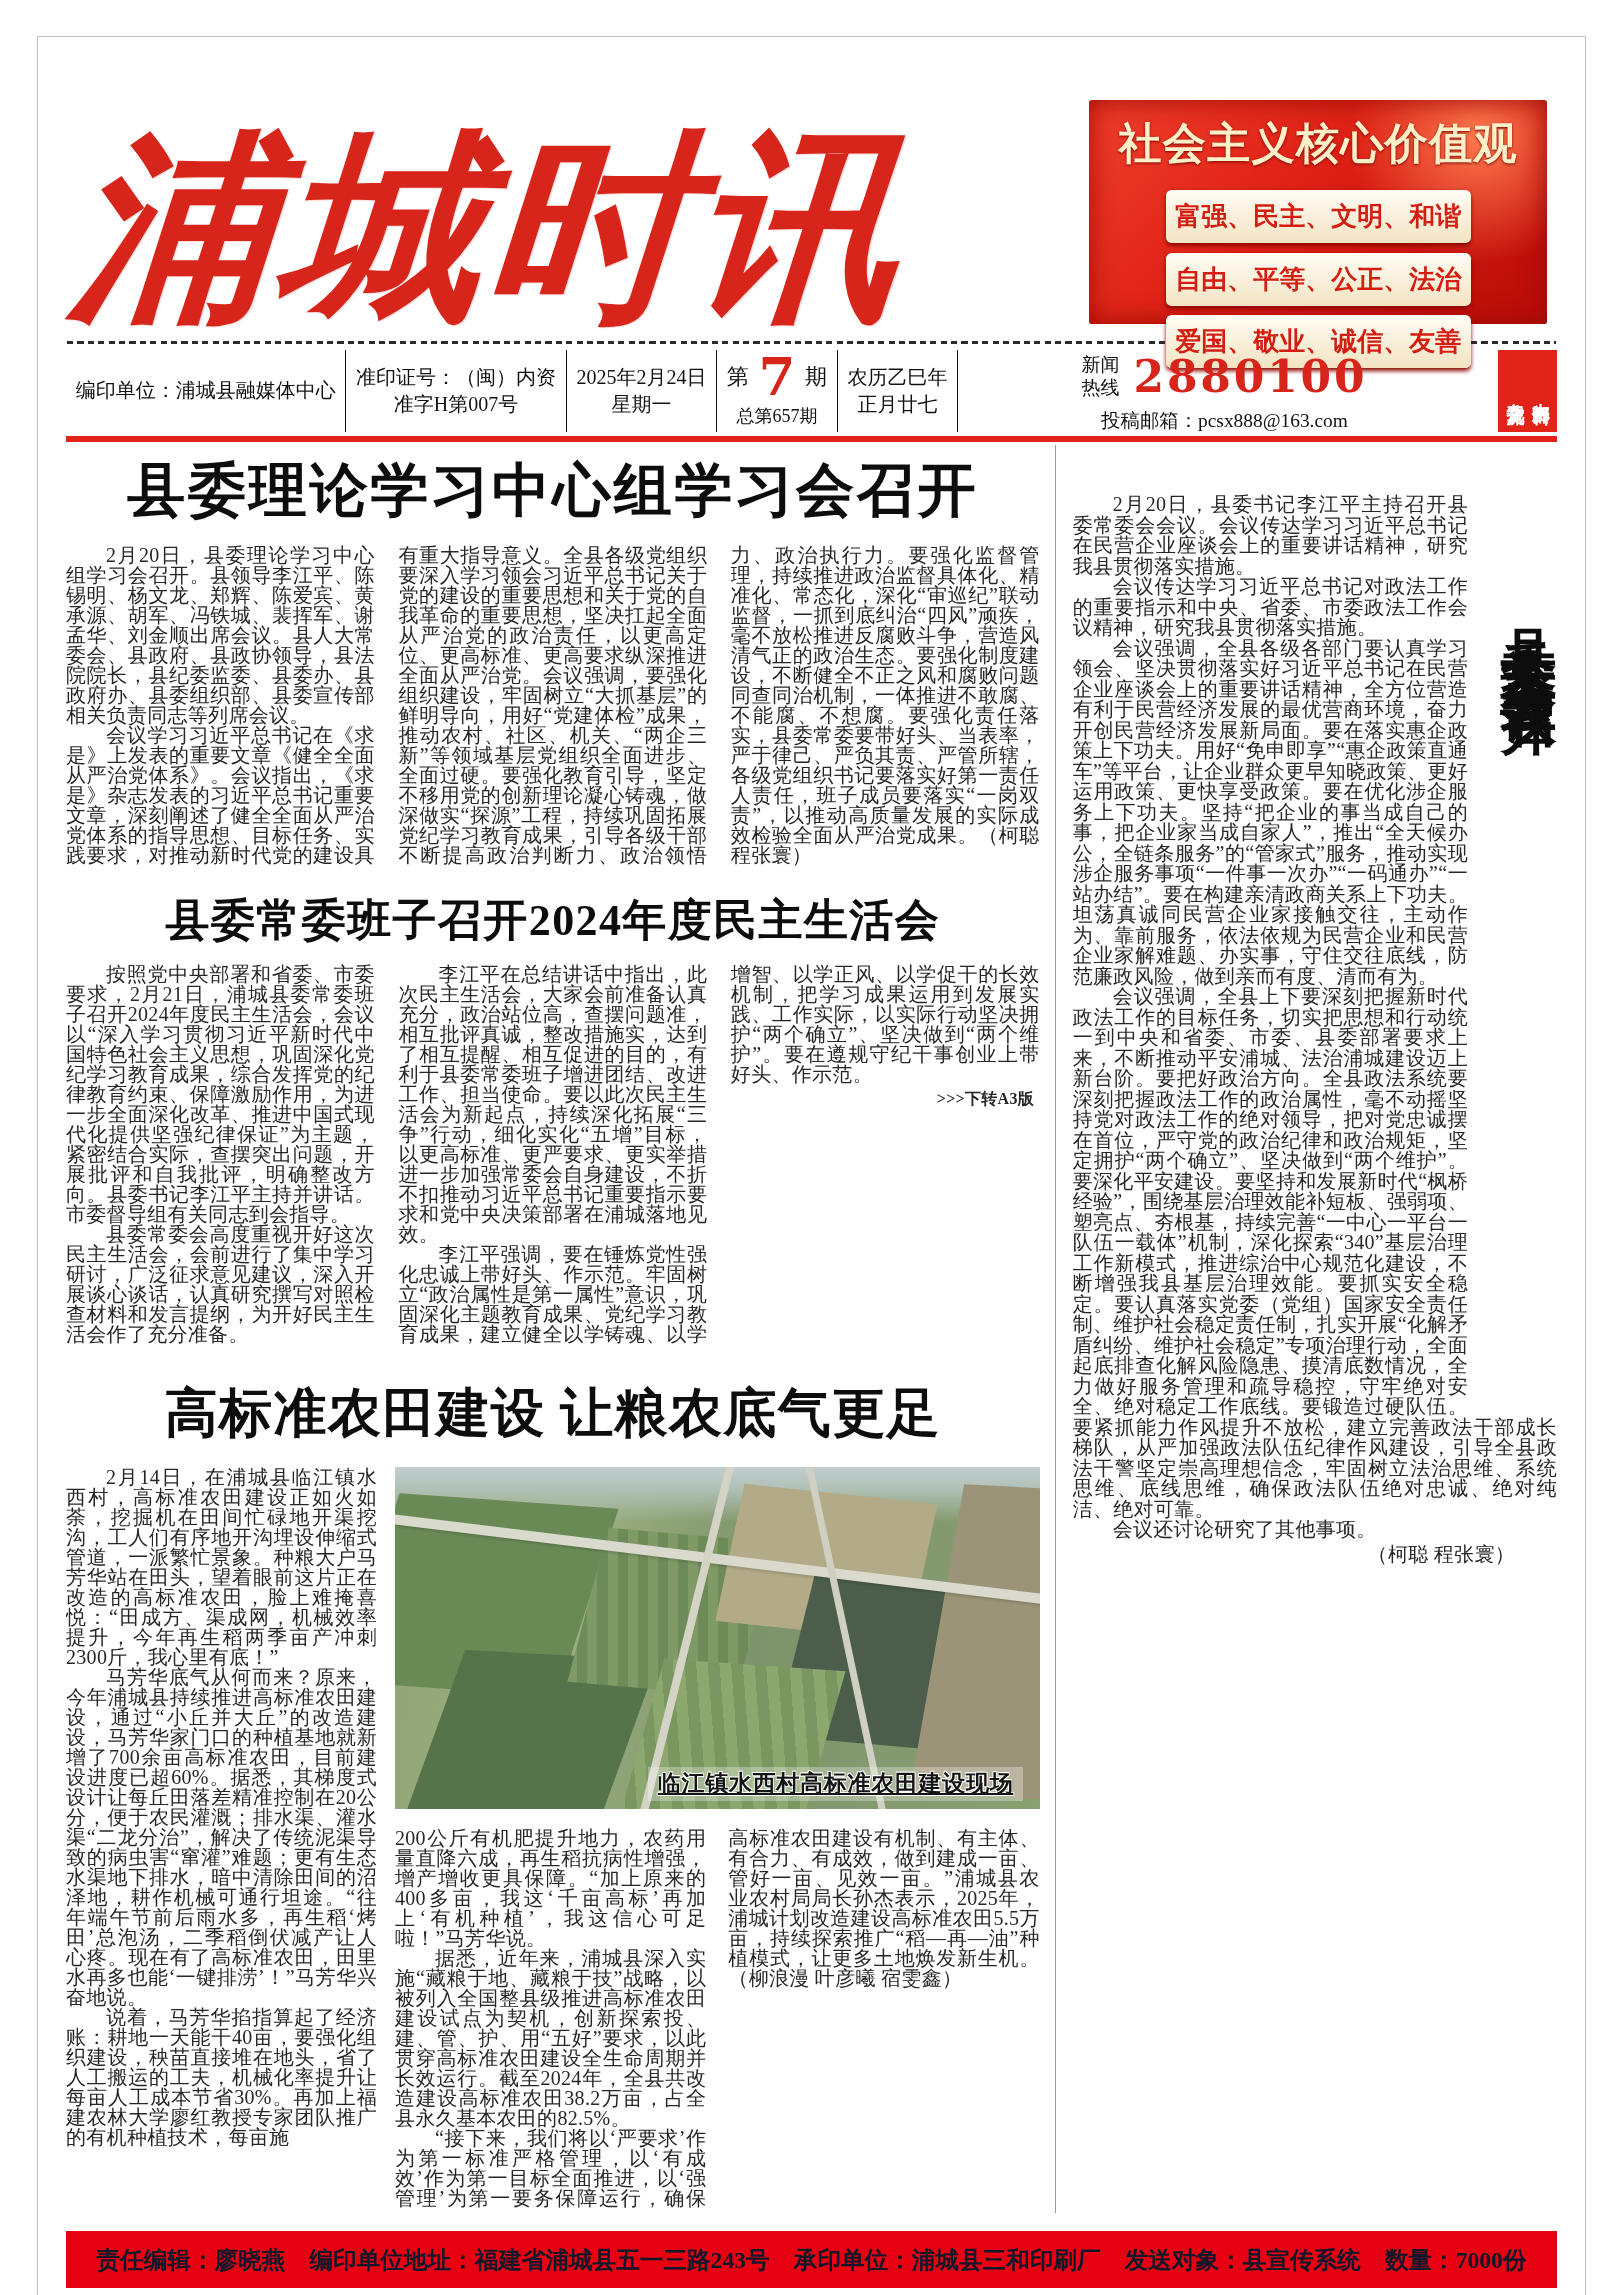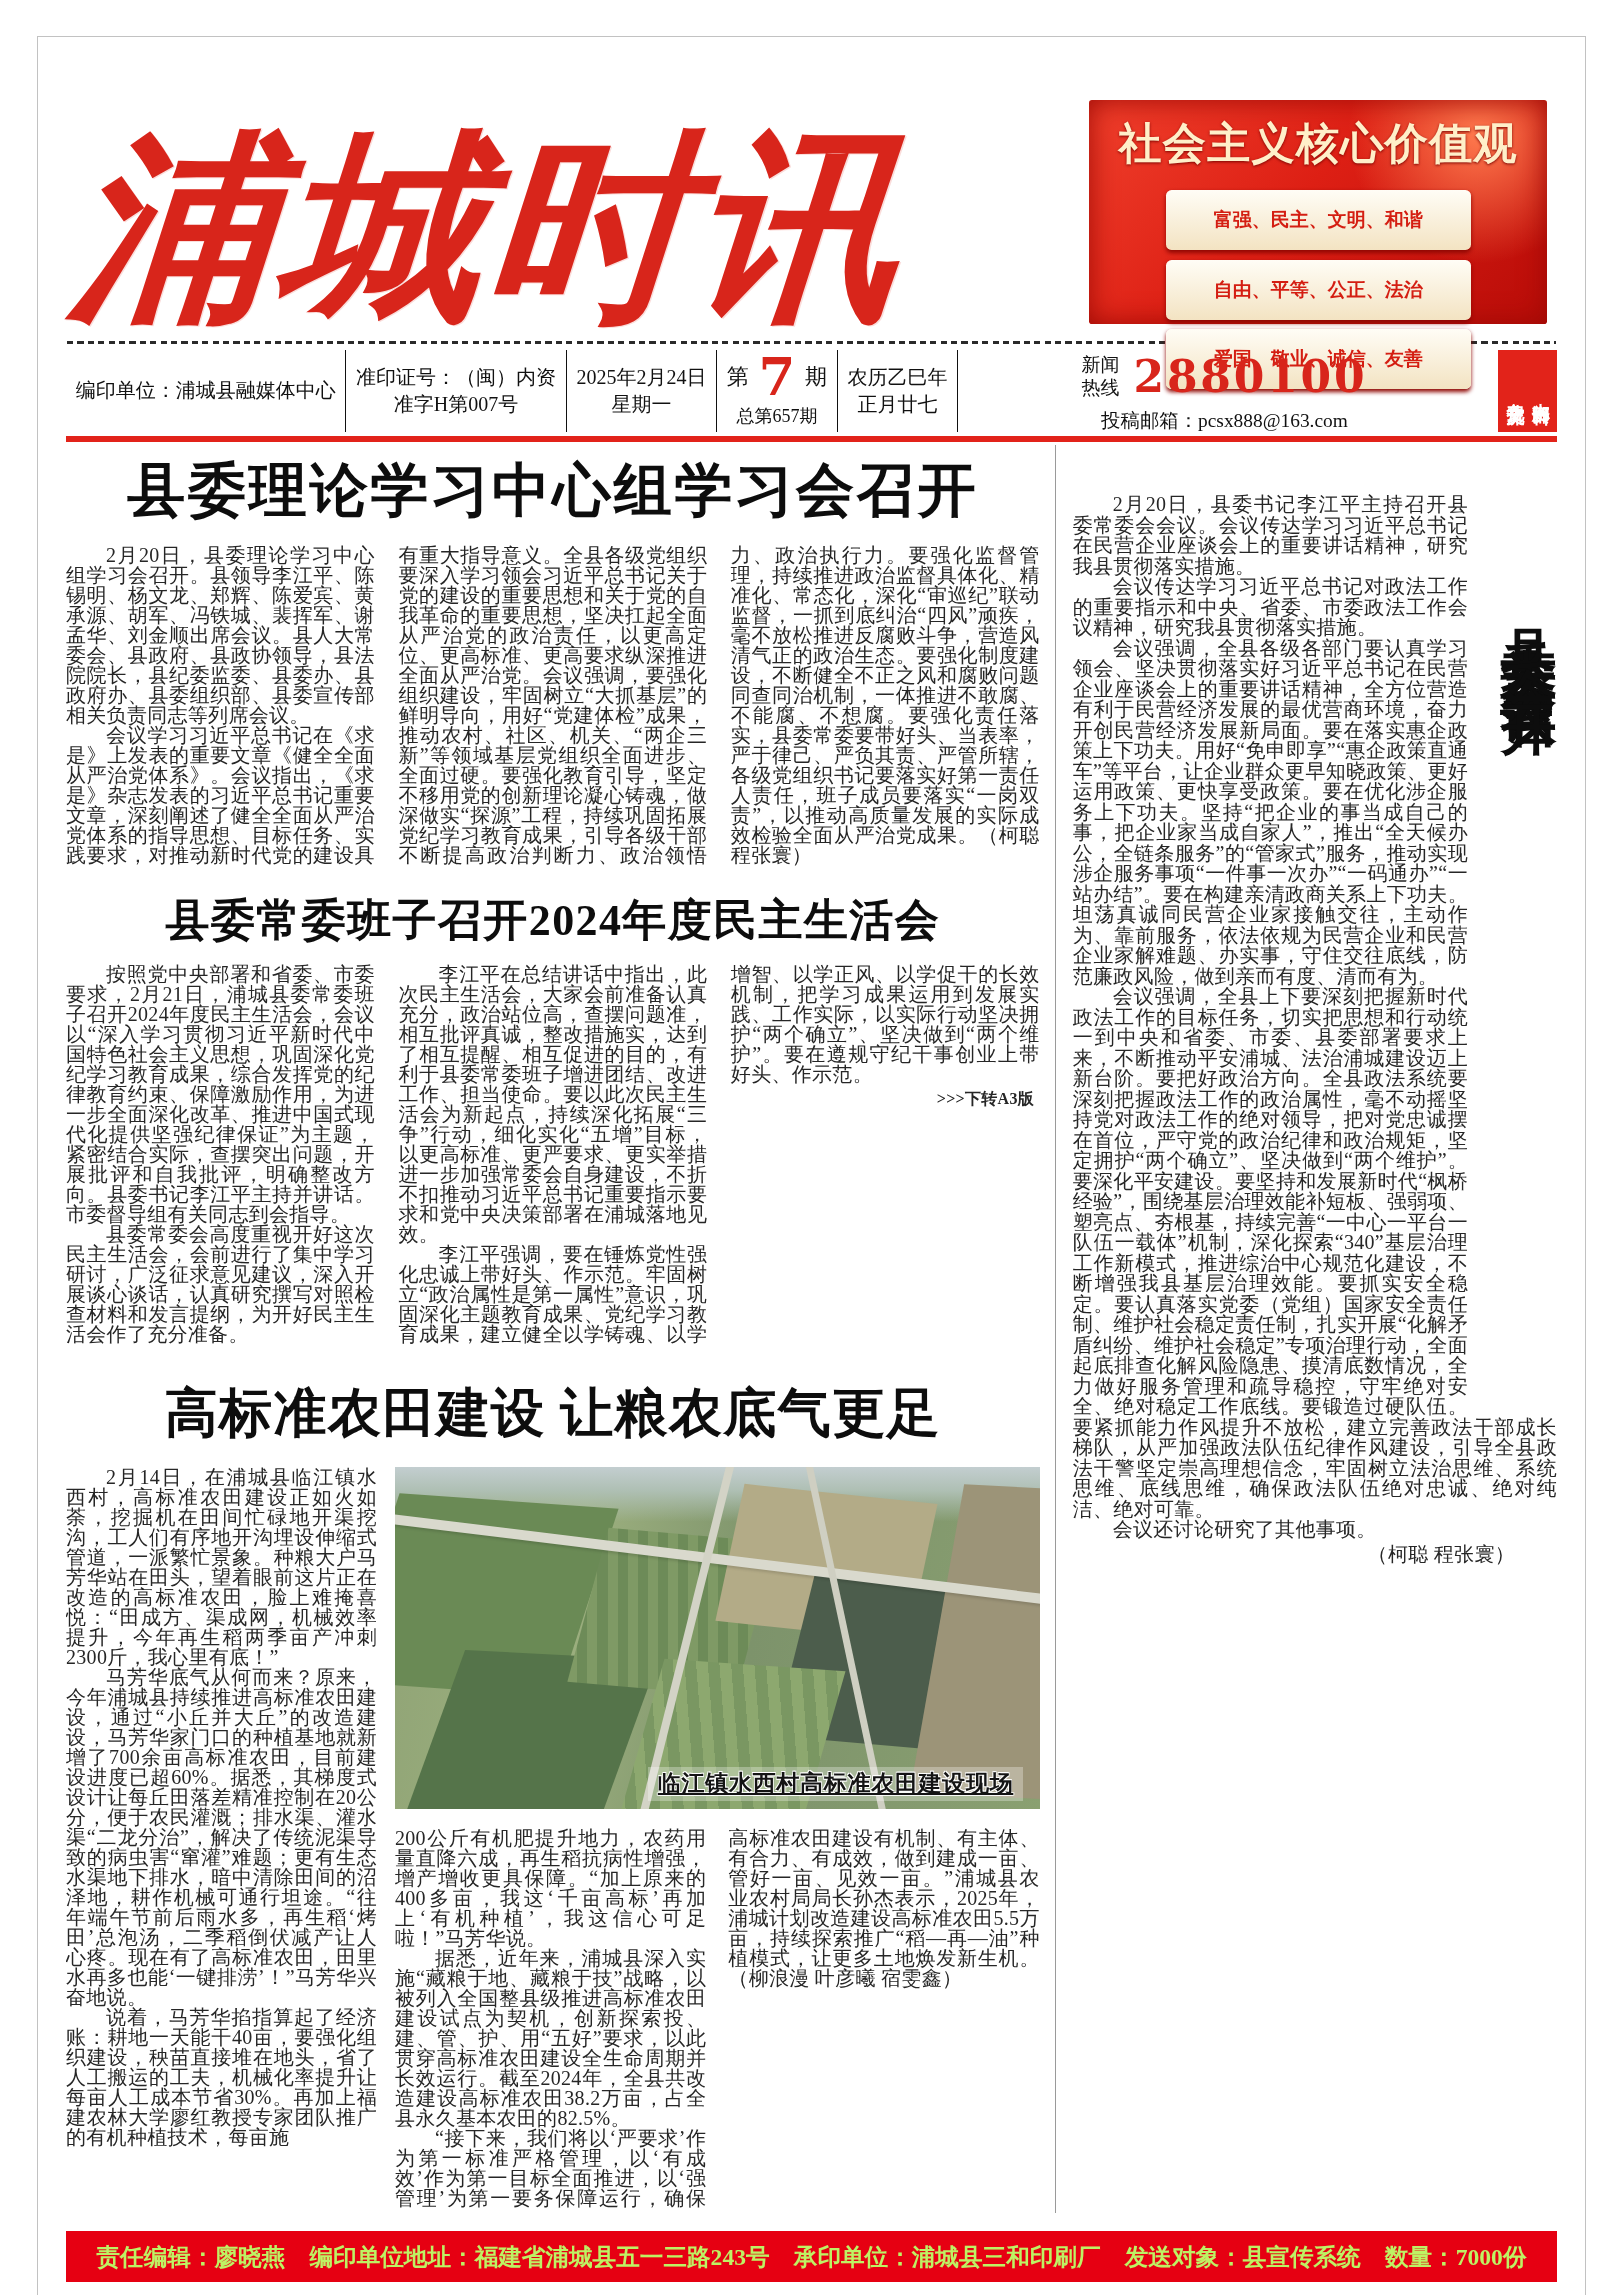"富强、民主、文明、和谐" .poster-row { font-size: 19px -> 26px; padding: 17px 0 -> 9px 0 }
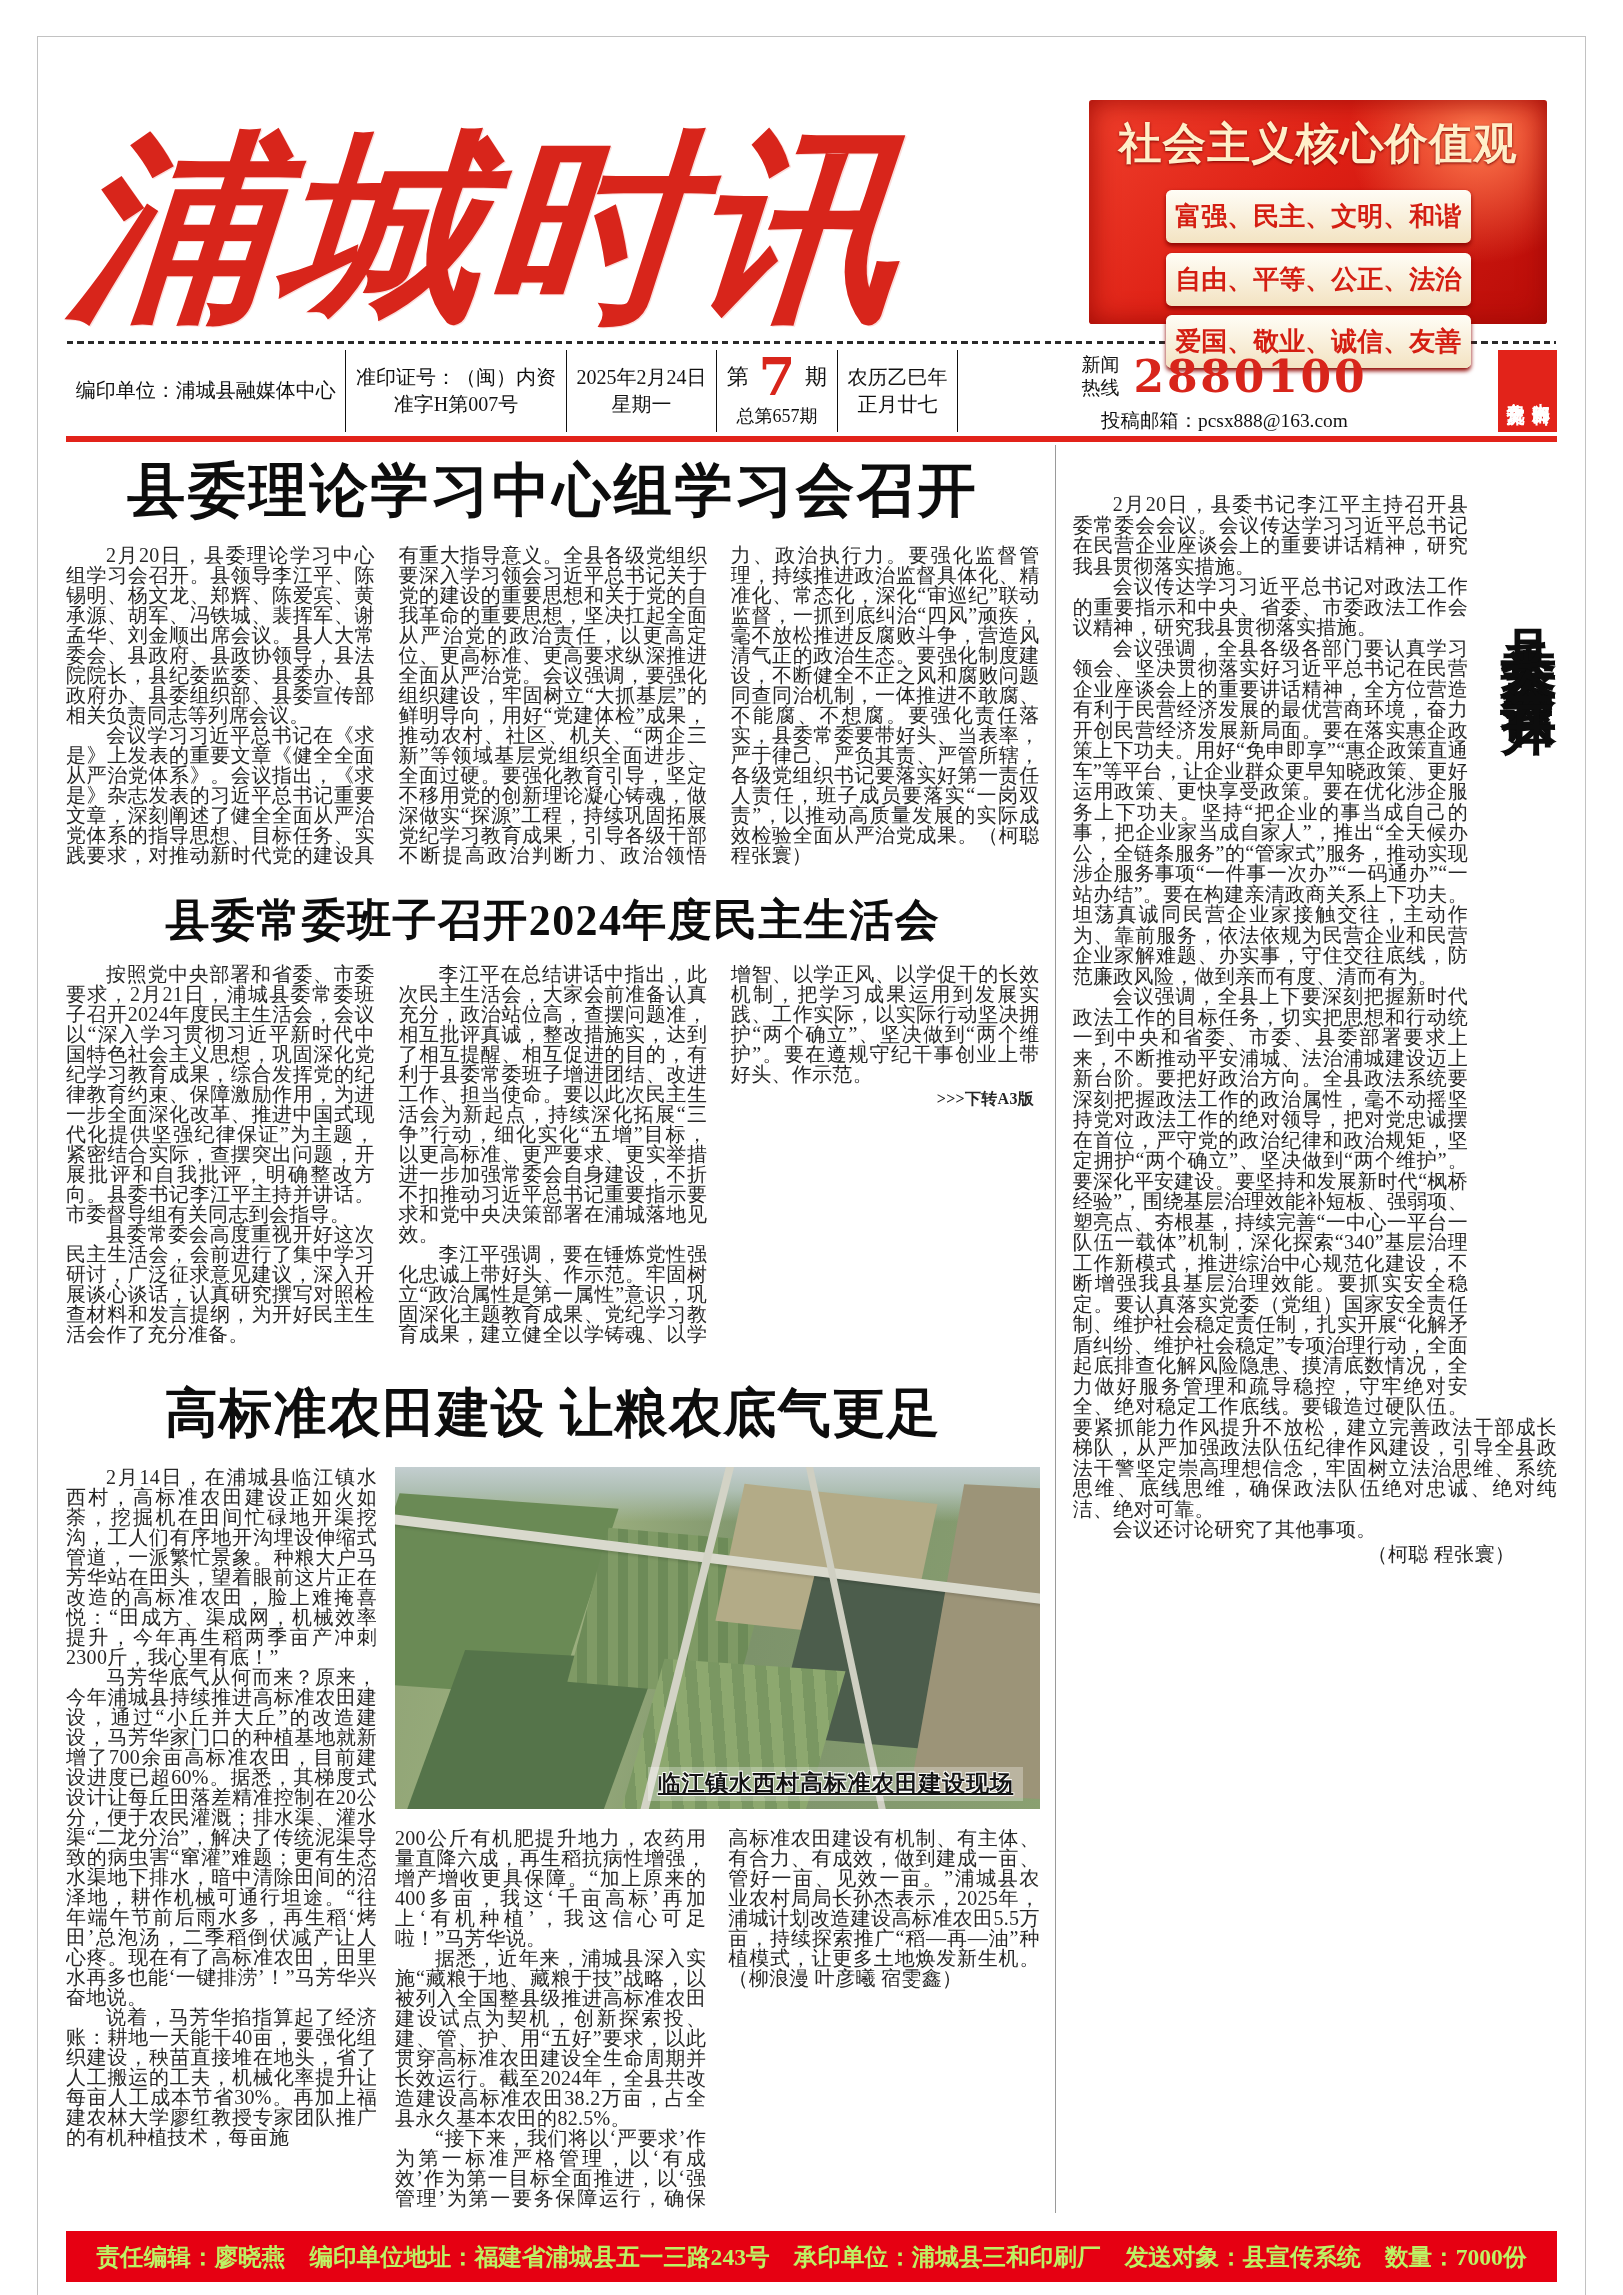"责任编辑：廖晓燕" .footbar { color: #bef264 -> #0f172a; height: 51px -> 57px }
